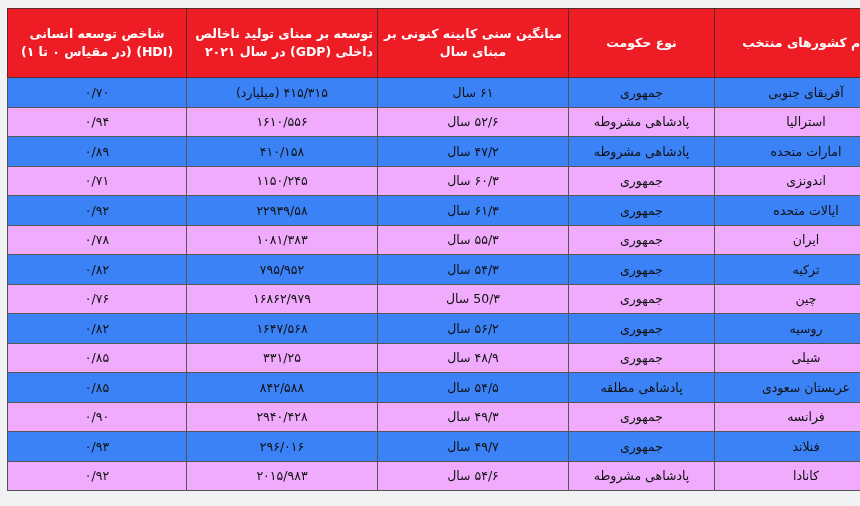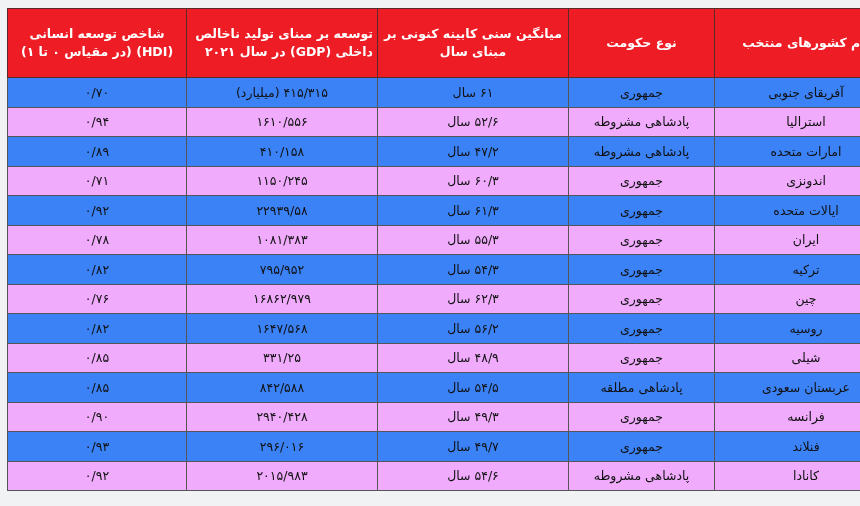"۶۲/۳ سال" td { text: ۶۲/۳ -> 50/۳ }
